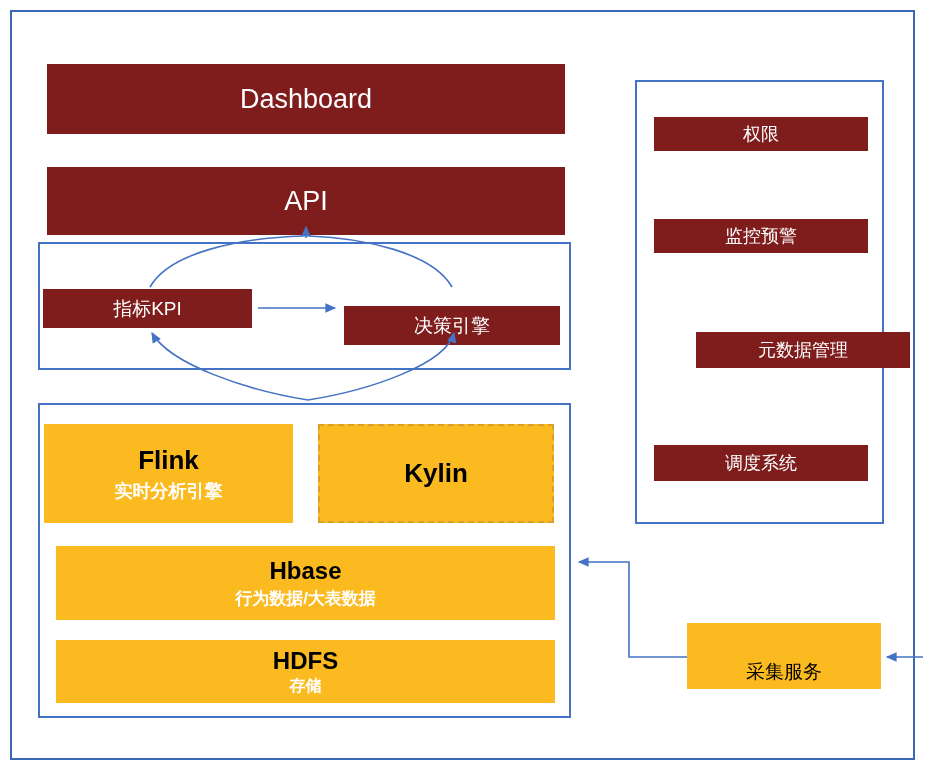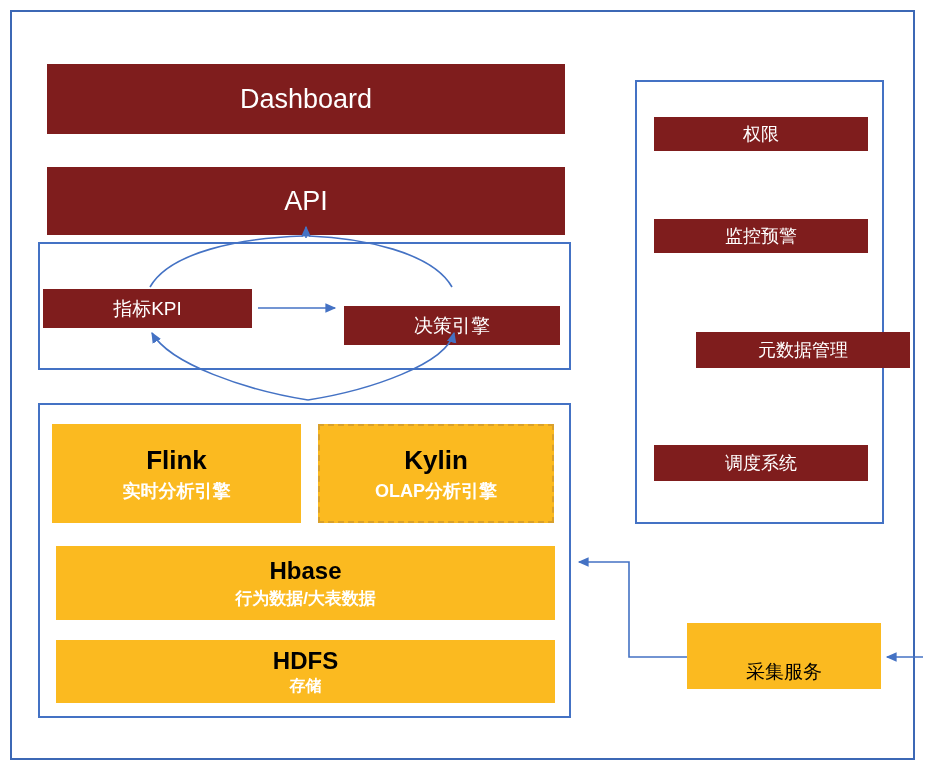"Flink" .flink-box { left: 52px -> 44px }
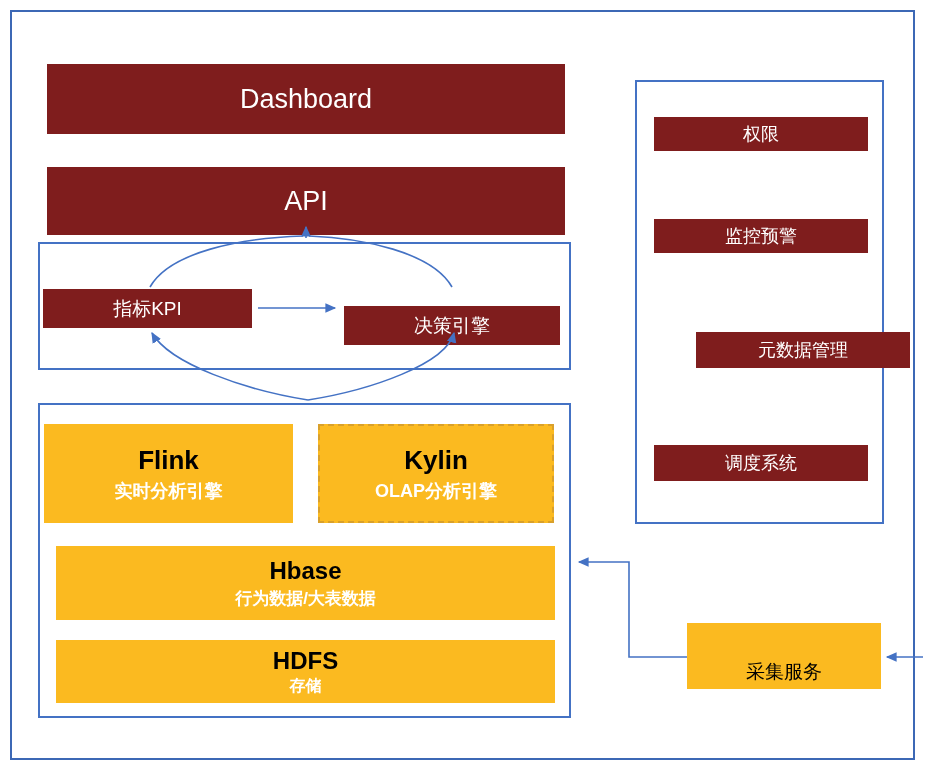"OLAP分析引擎" span.subtitle { html: <span>OLAP分析引擎</span> -> none }
